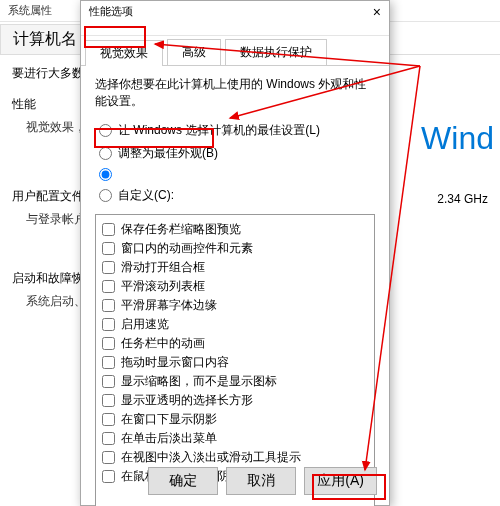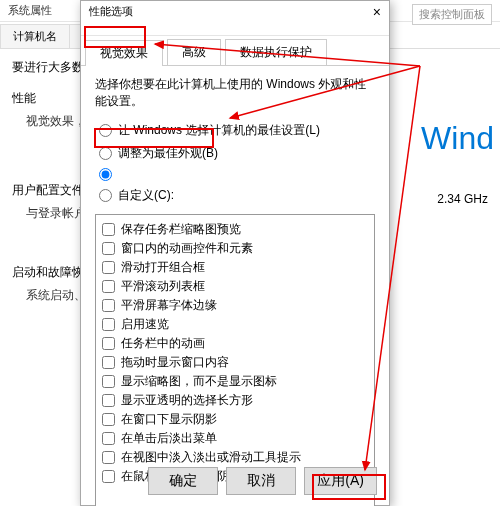"搜索控制面板" div.search-box { html: <div>搜索控制面板</div> -> none }
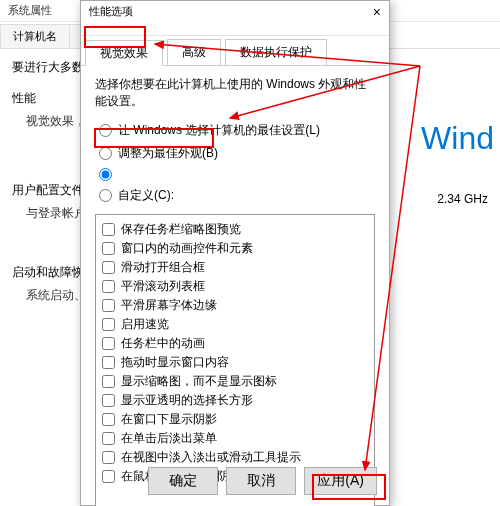"计算机名" .bg-tab { font-size: 11px -> 16px }
